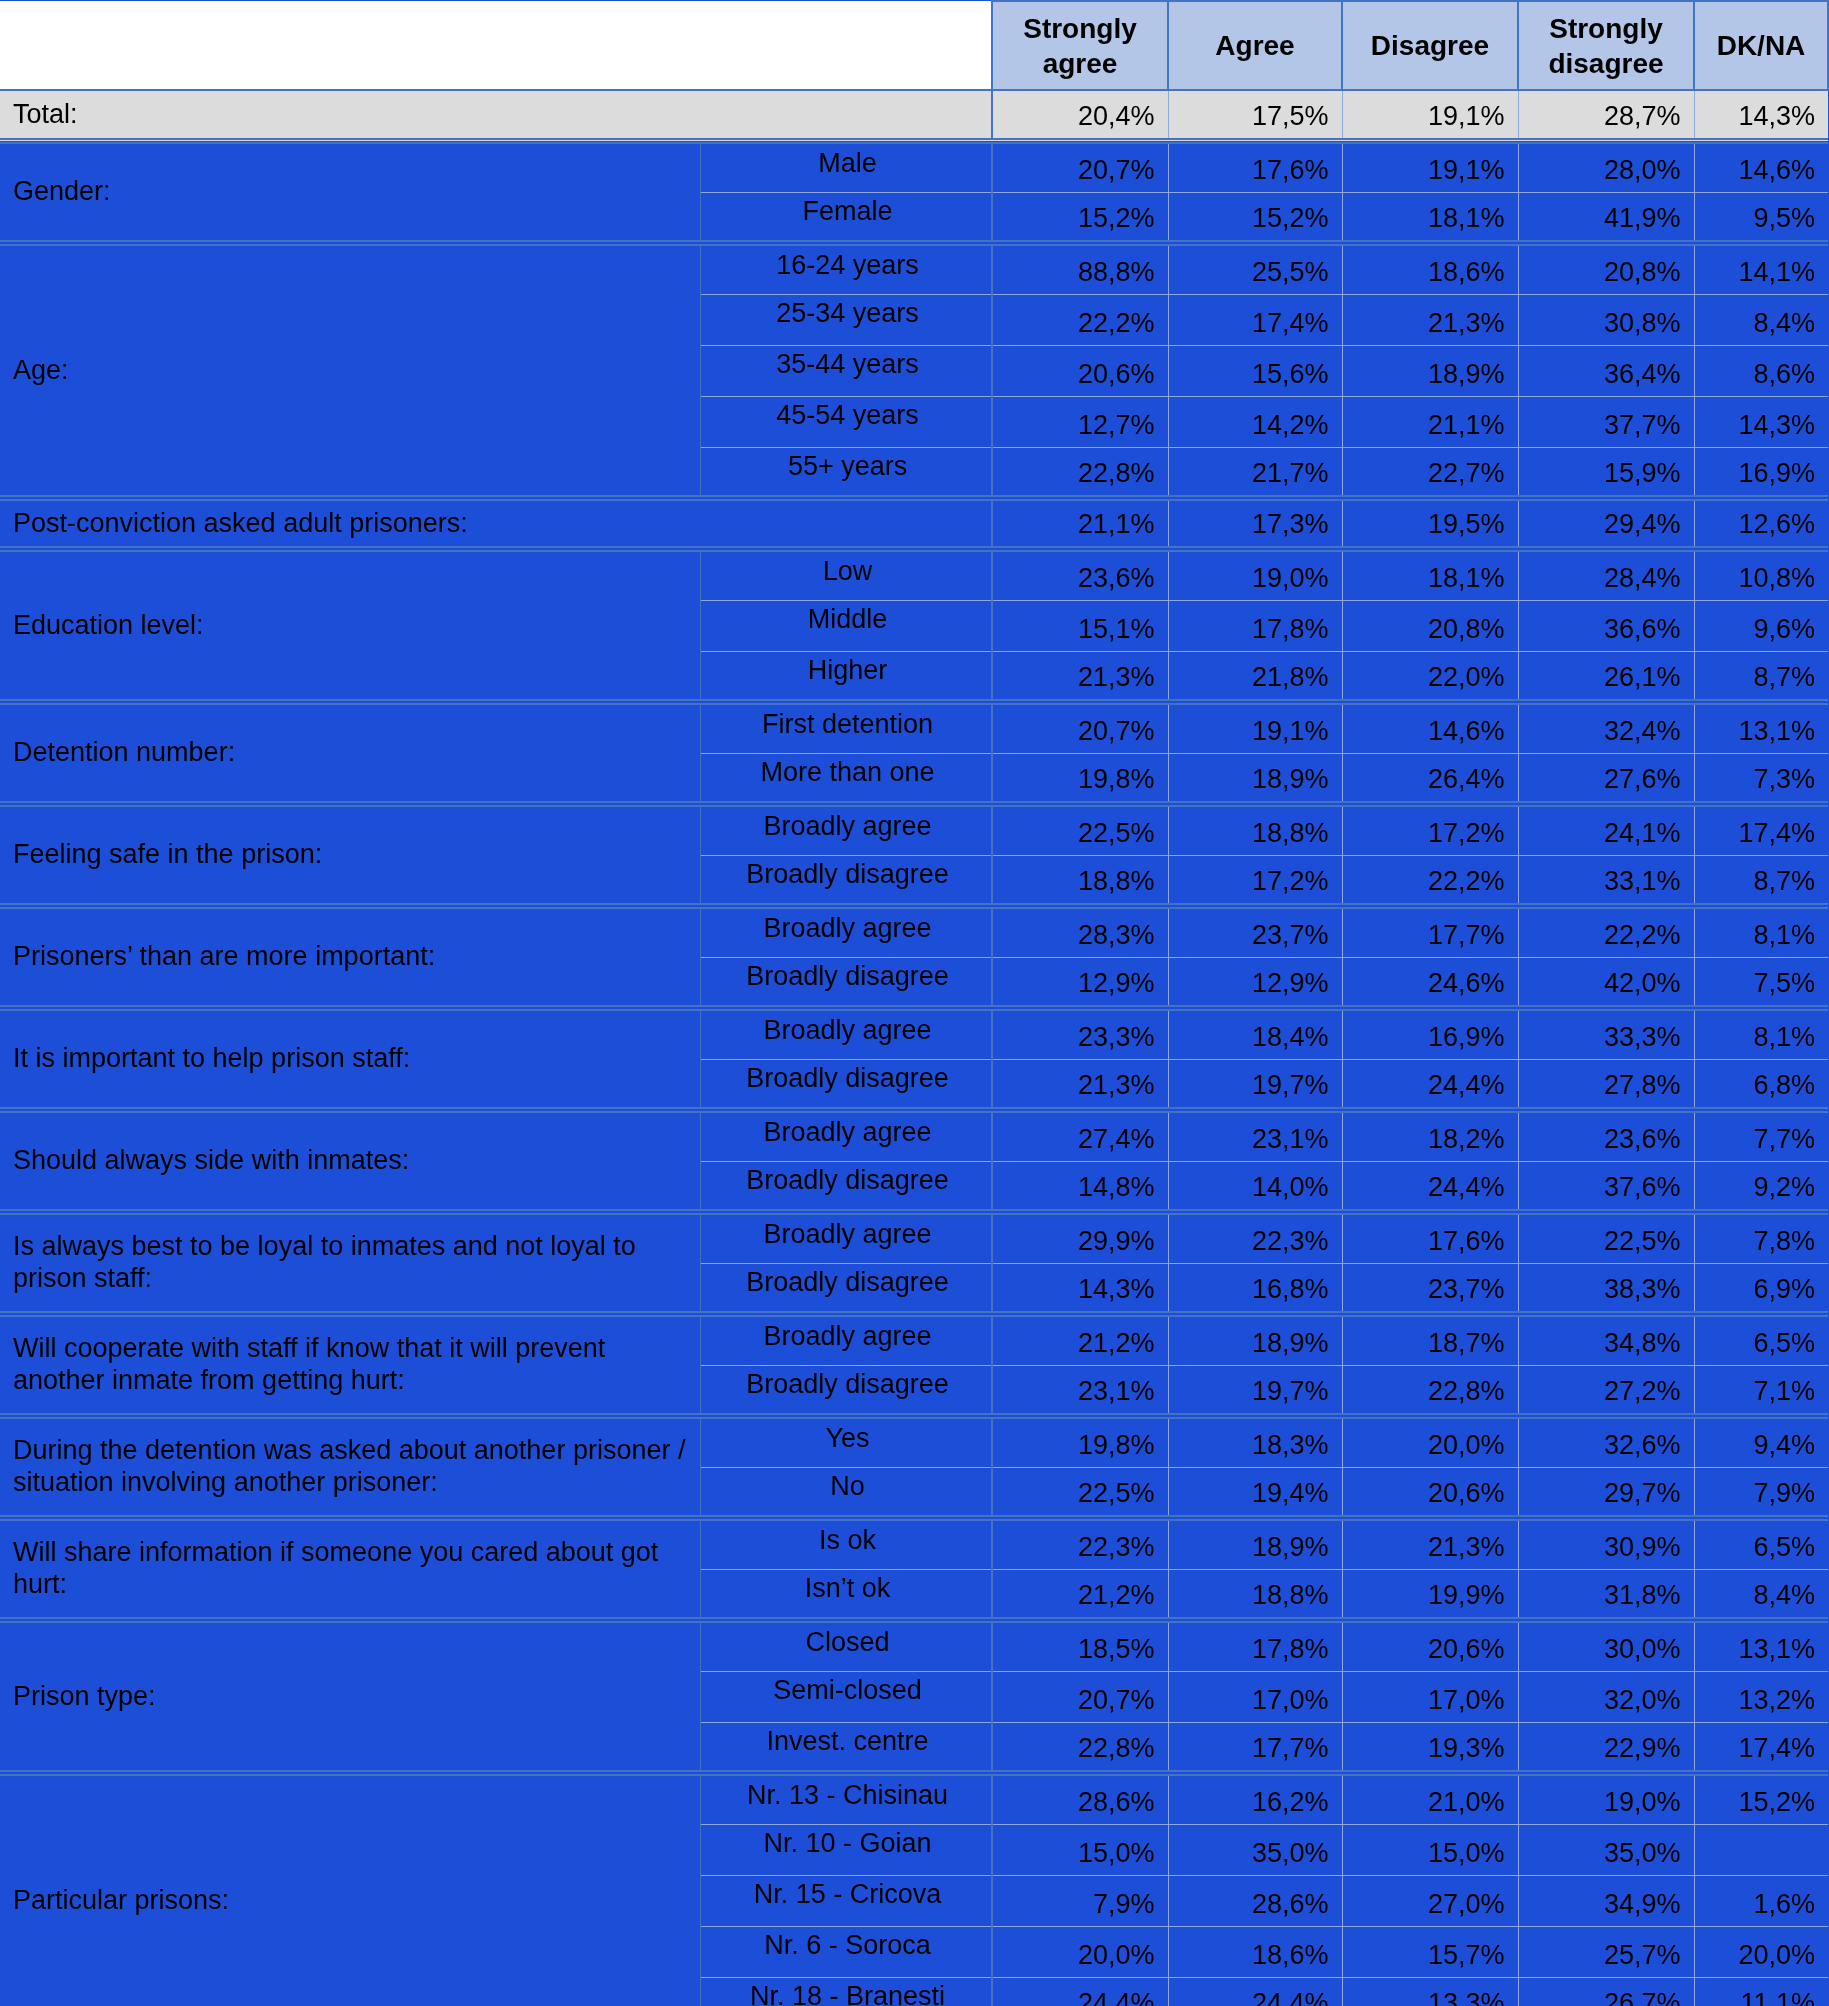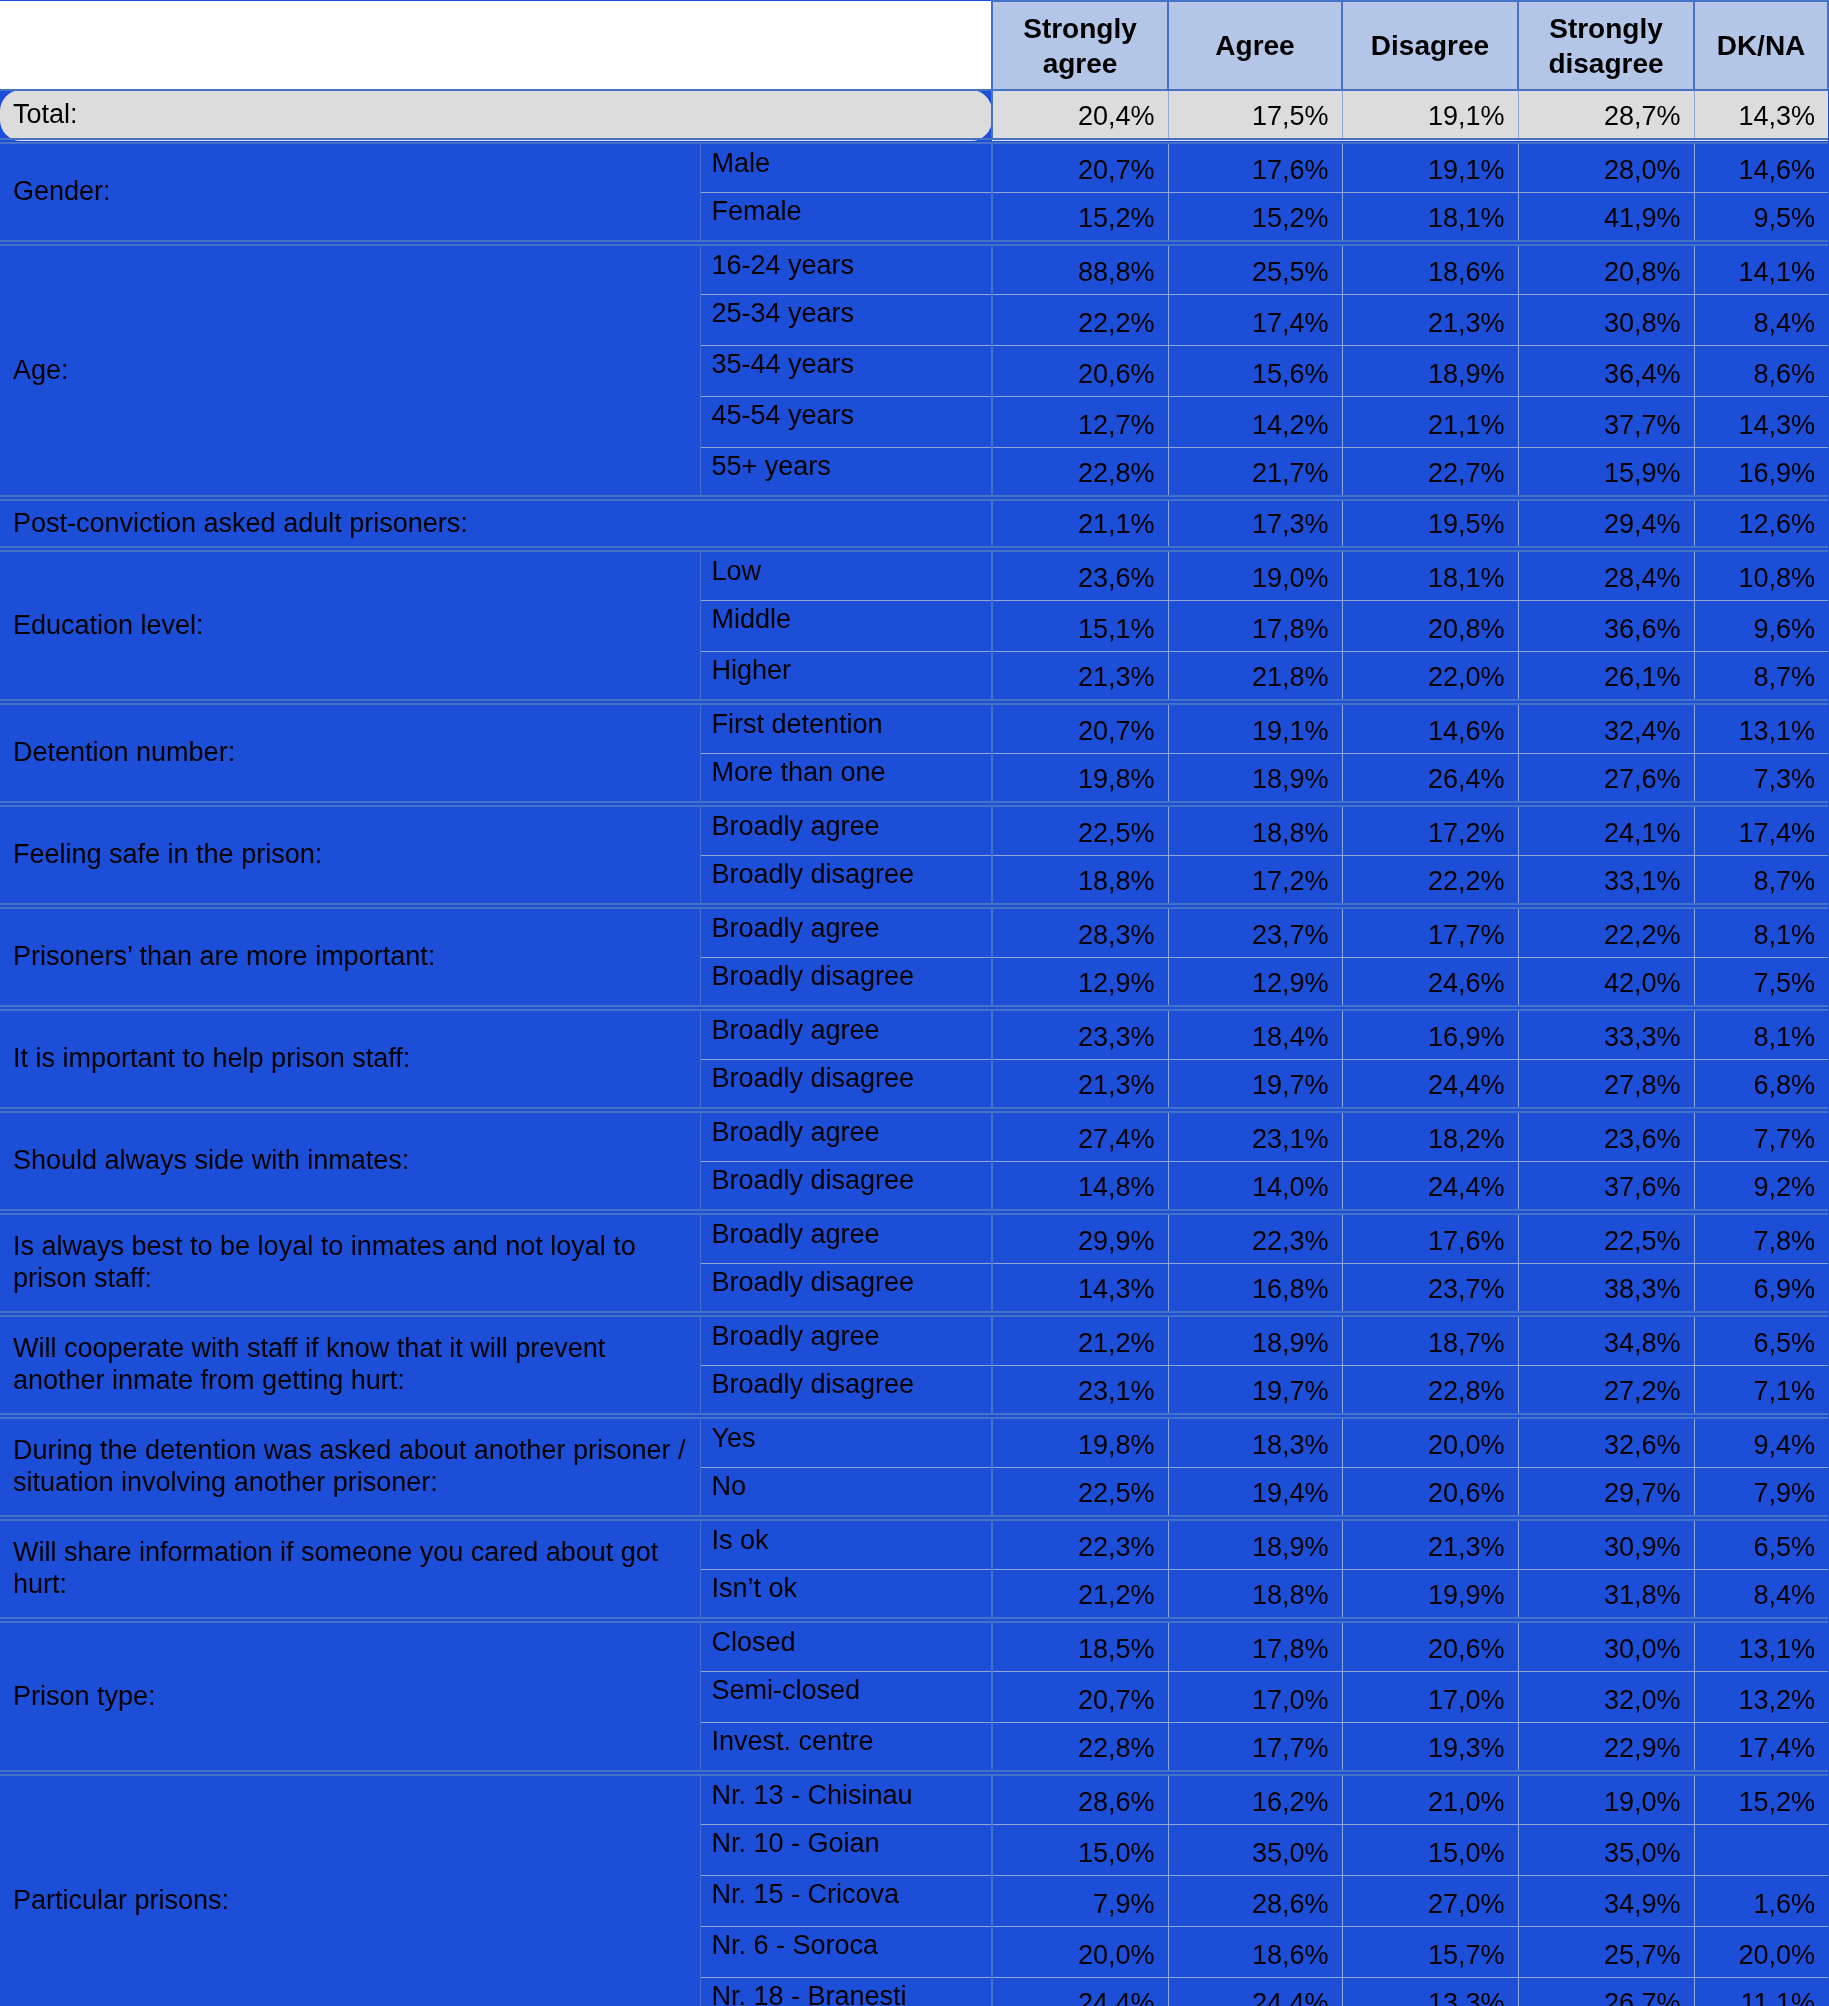"Total:" td.label-cell { border-radius: 21px -> none }
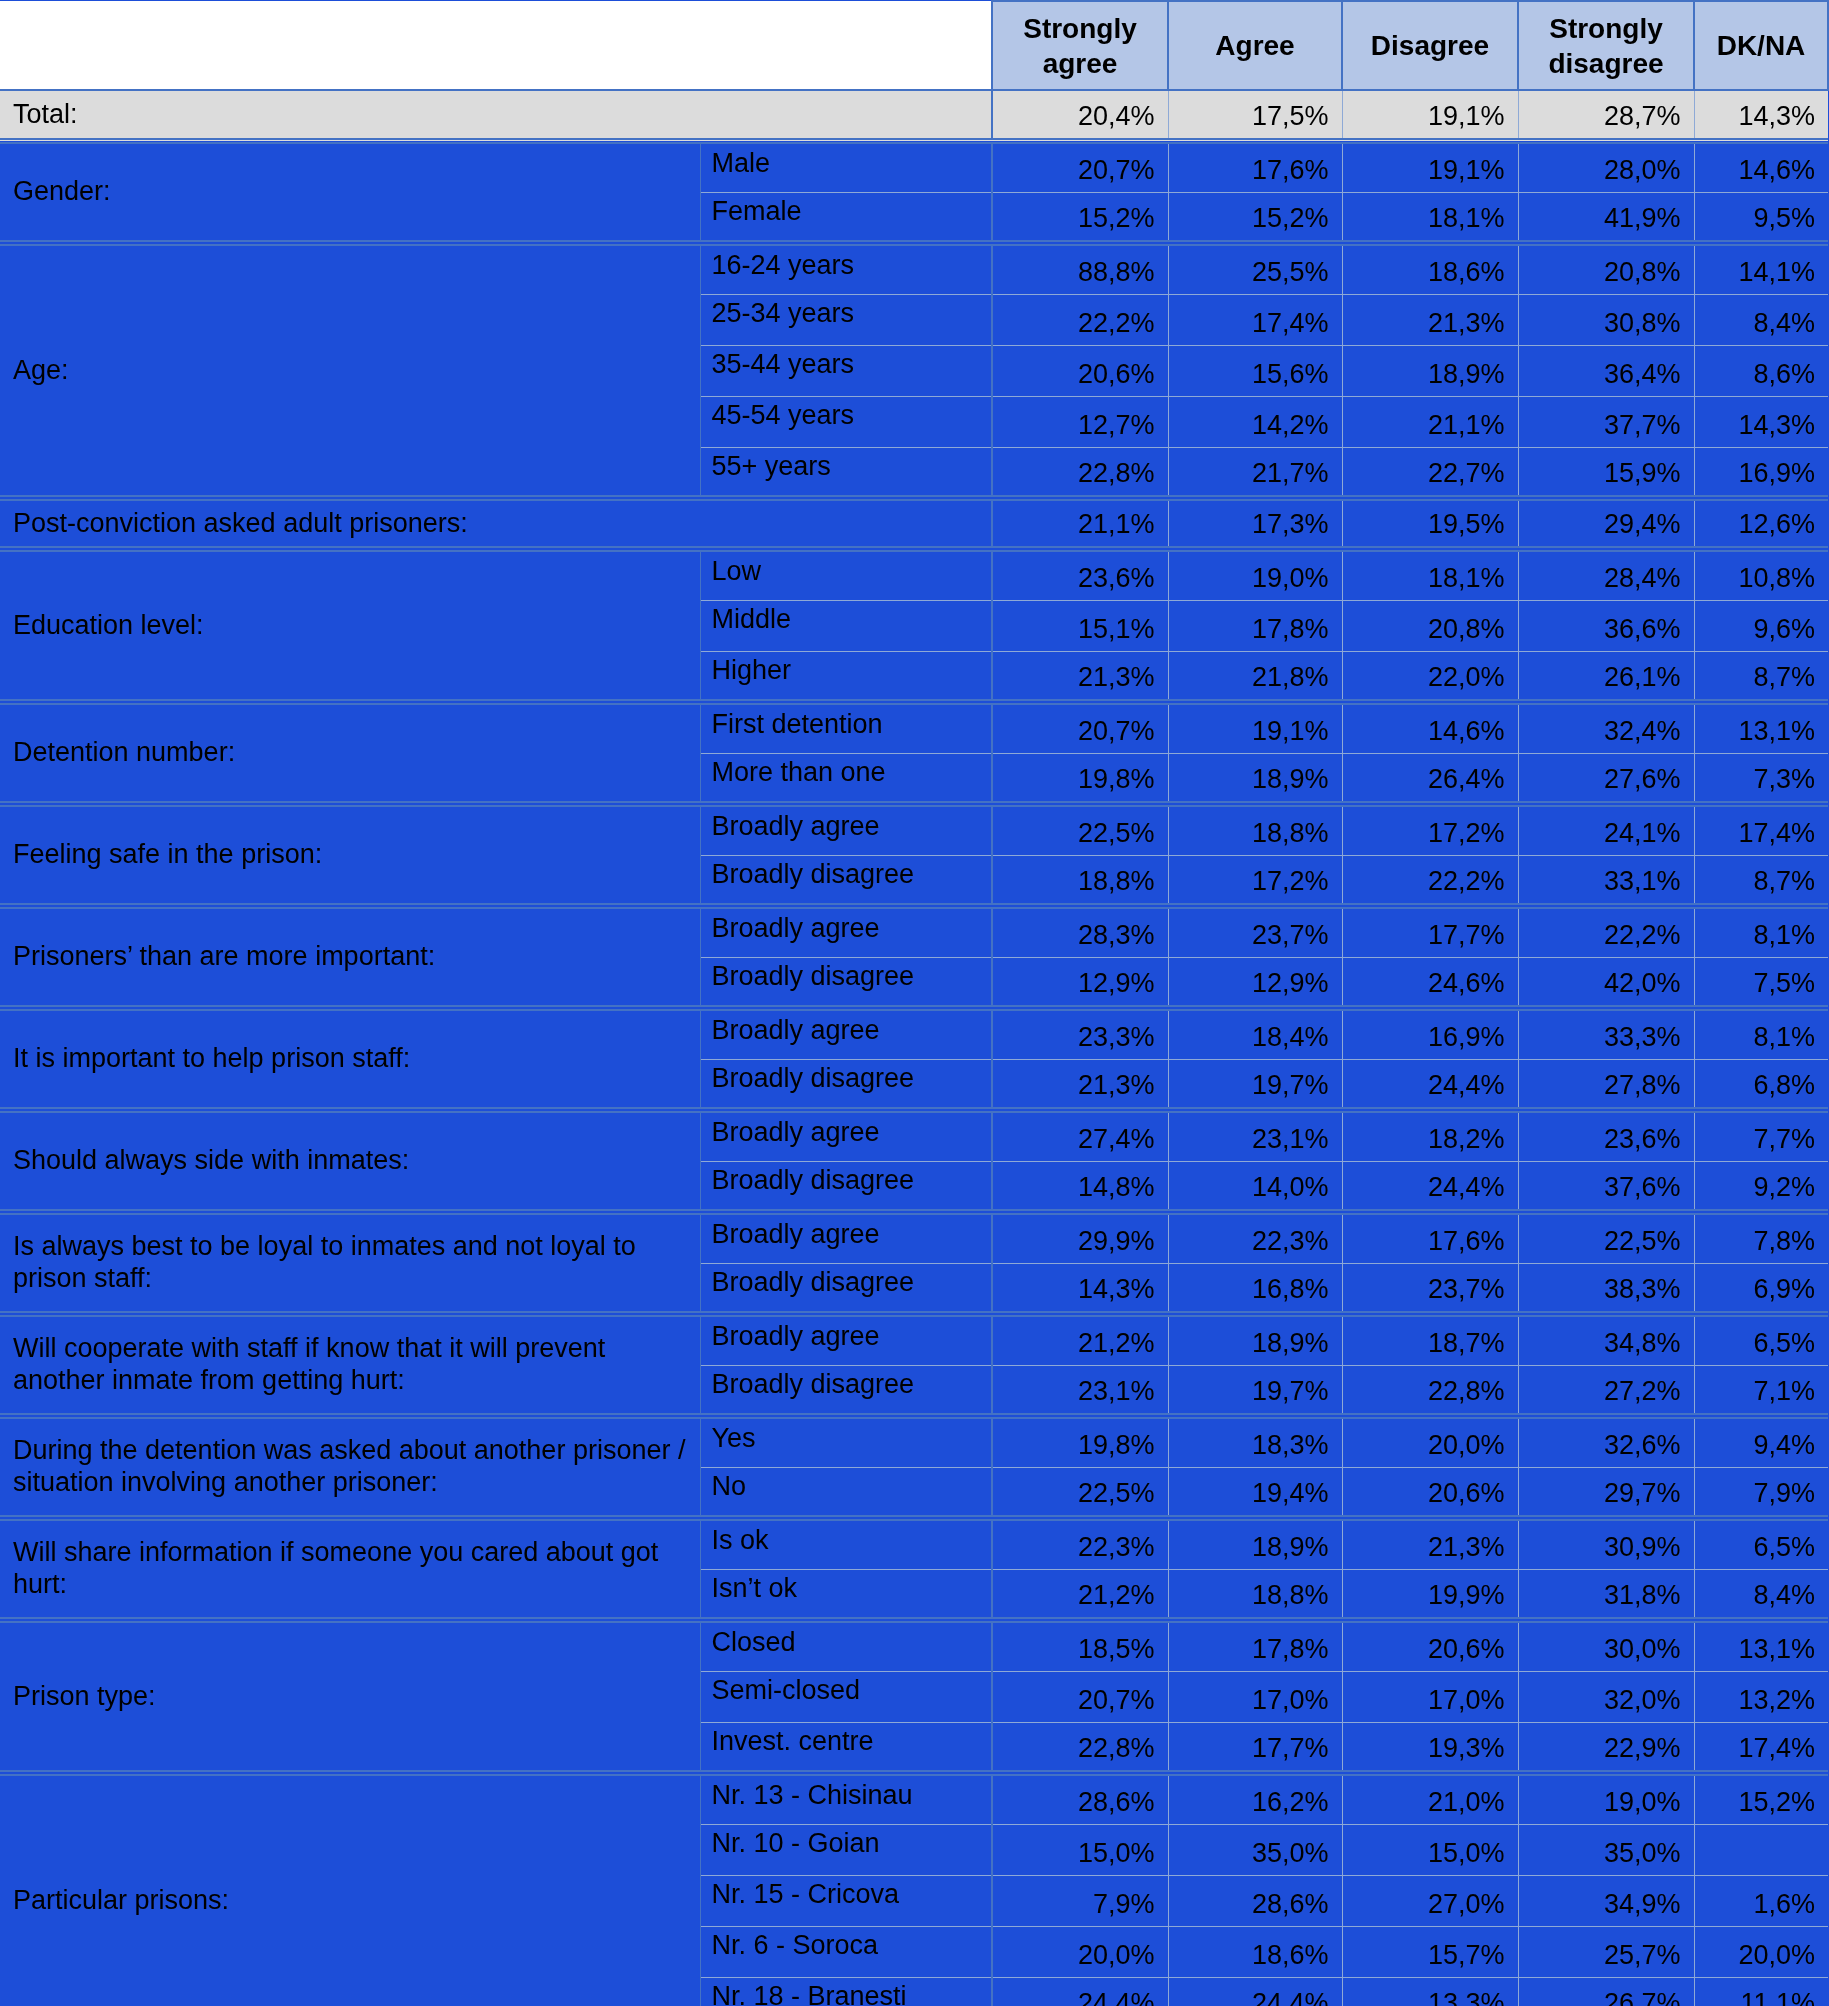"Male" td.sub-cell { text-align: left -> center }
